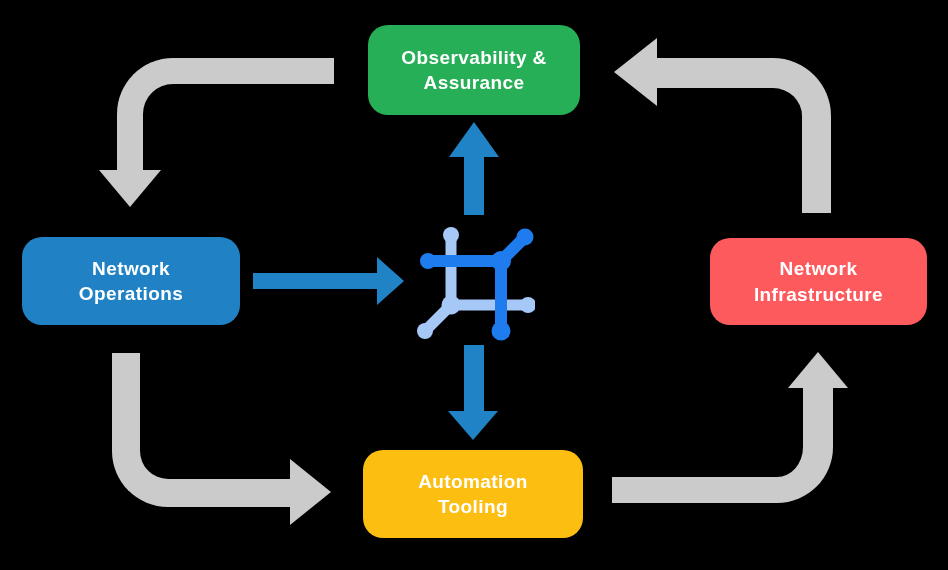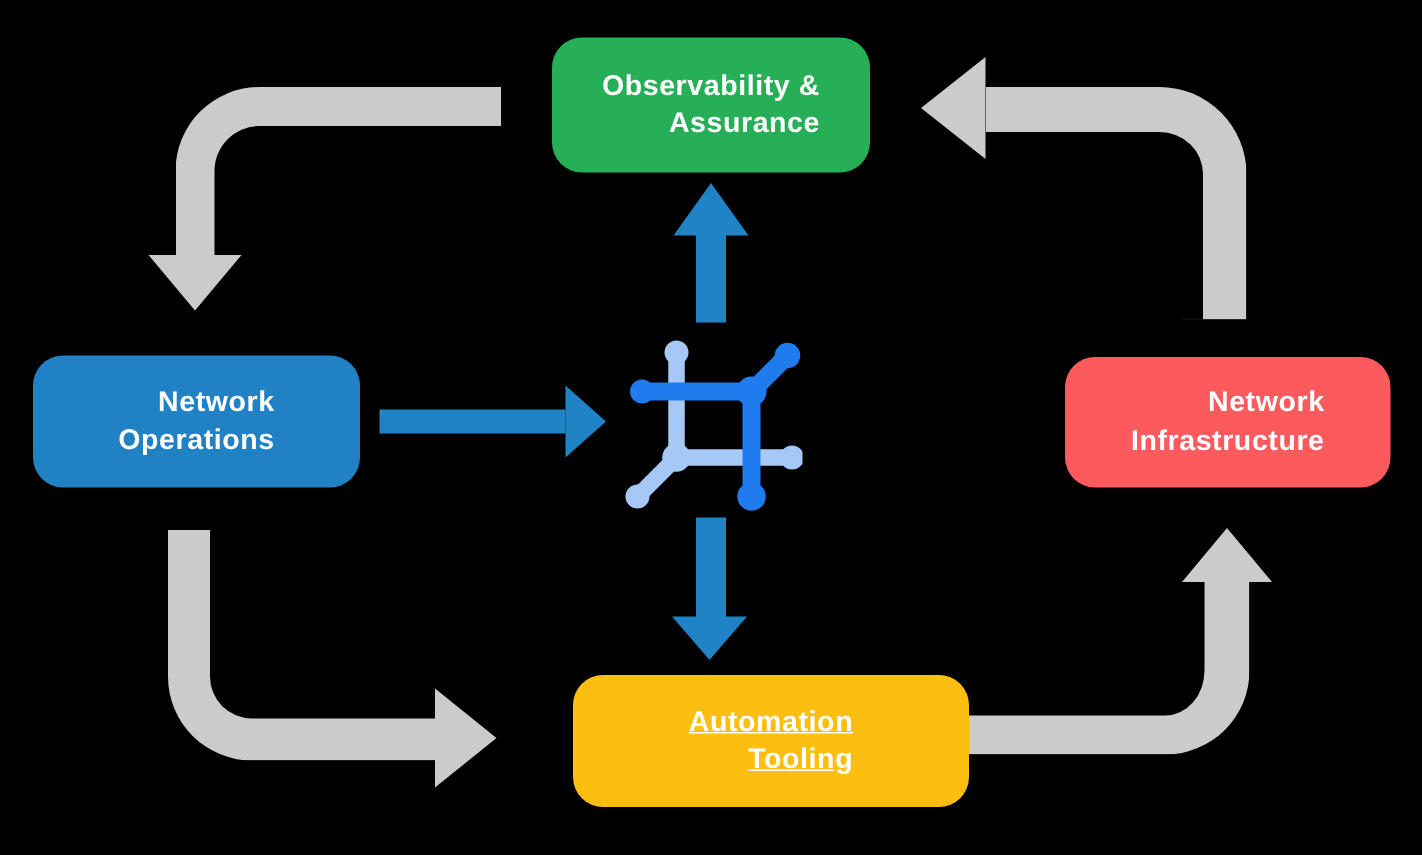"Observability &" .node { text-align: right -> center }
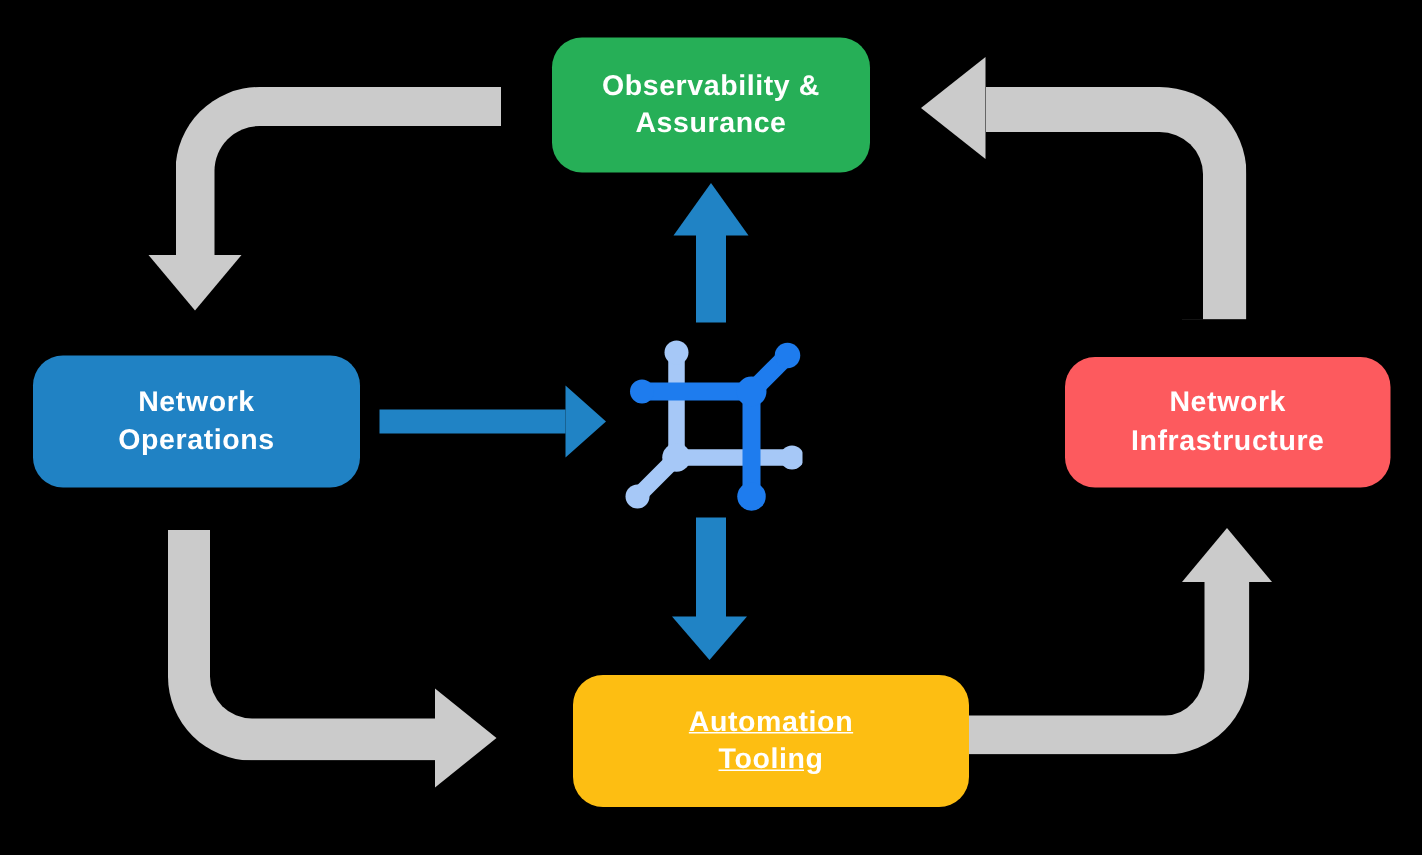"Automation" #node-automation { left: 382px -> 363px; text-decoration: underline -> none; width: 264px -> 220px }
